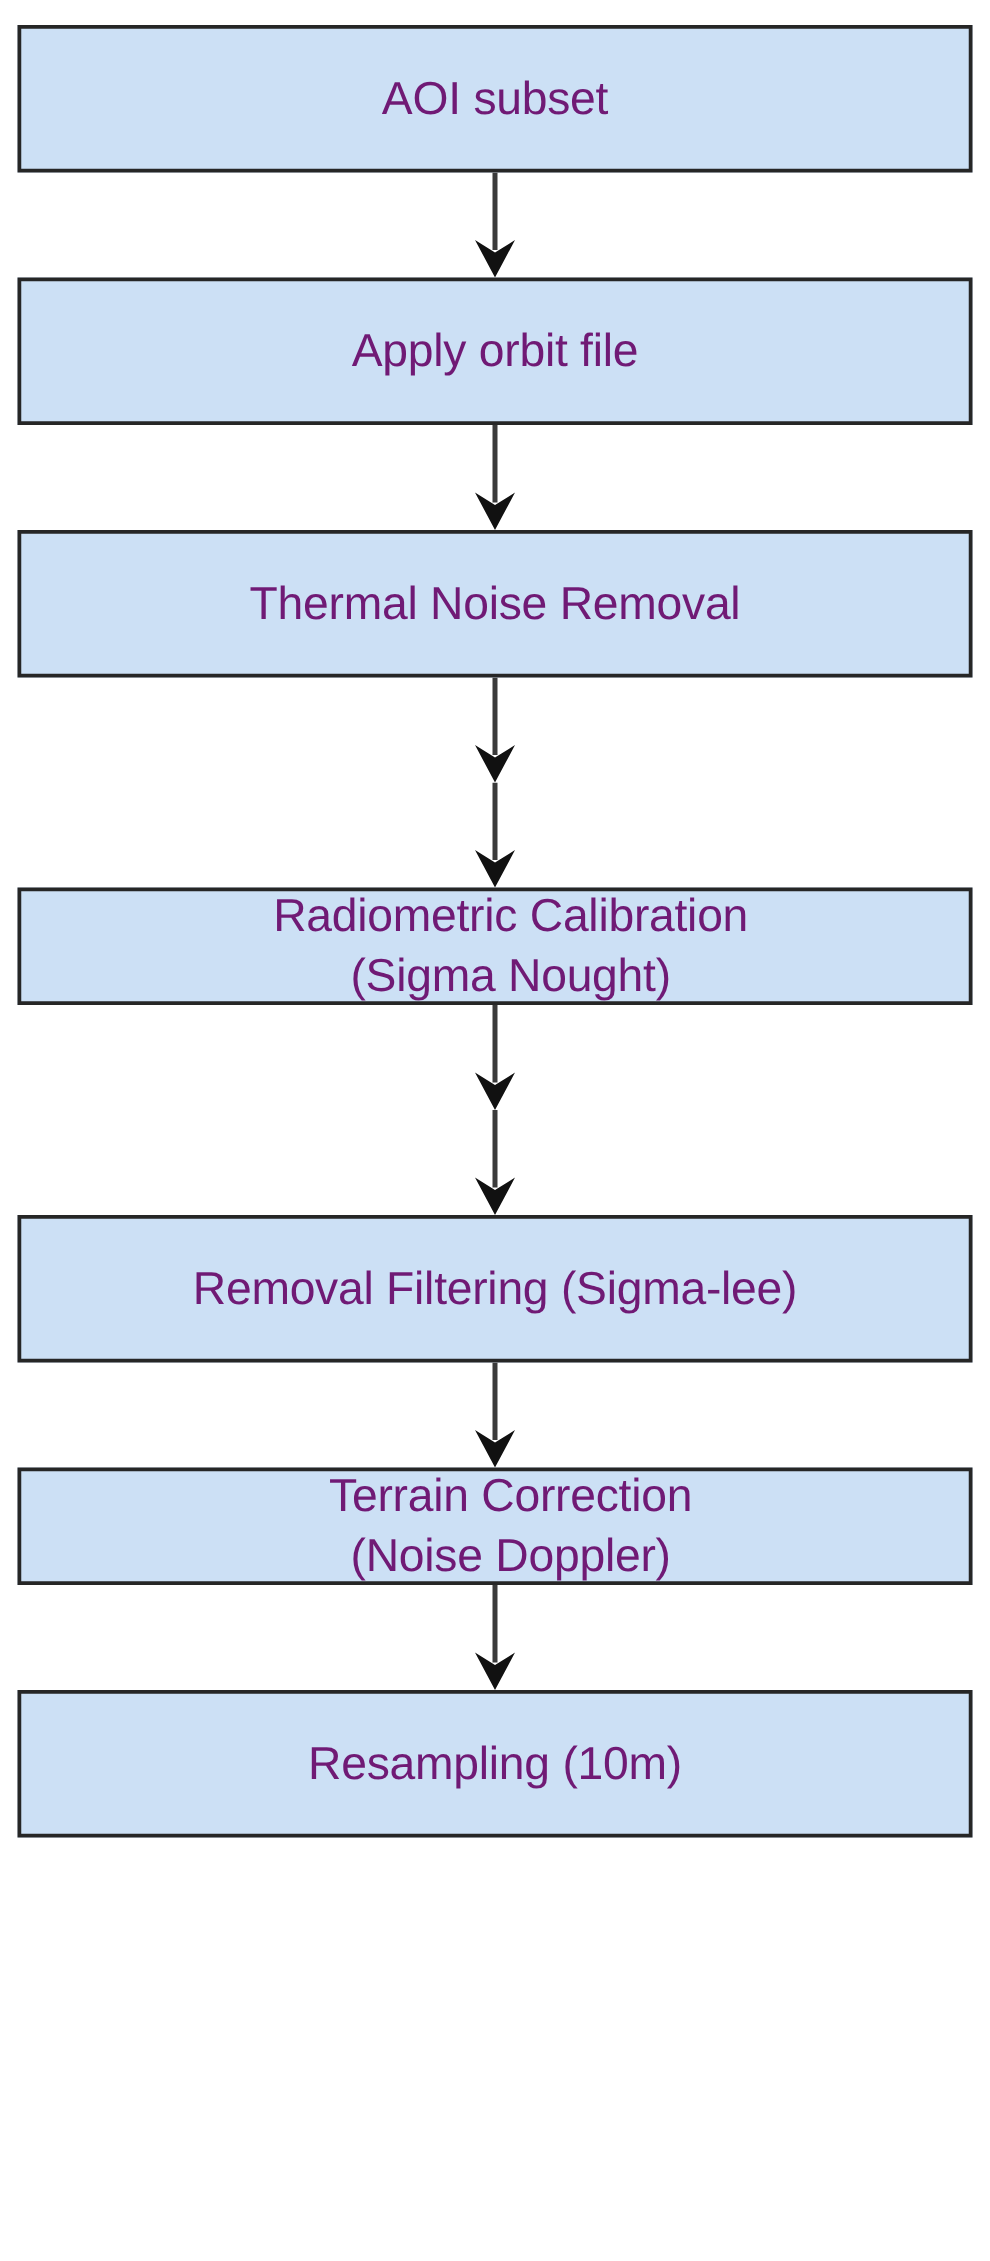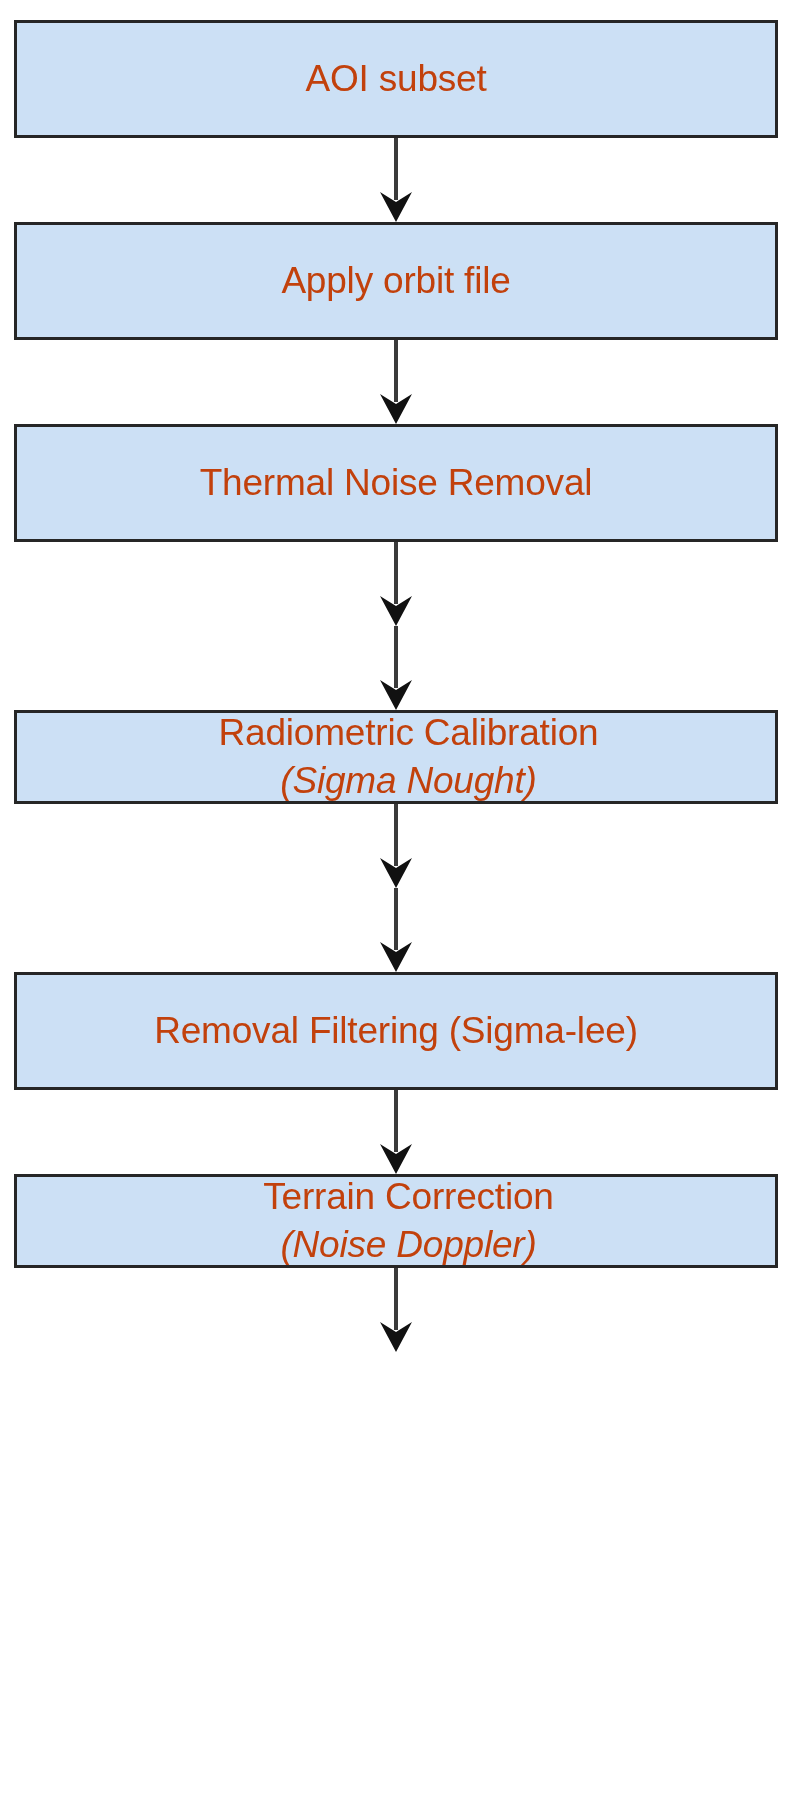"AOI subset" .node-text { color: #c2410c -> #701a75 }
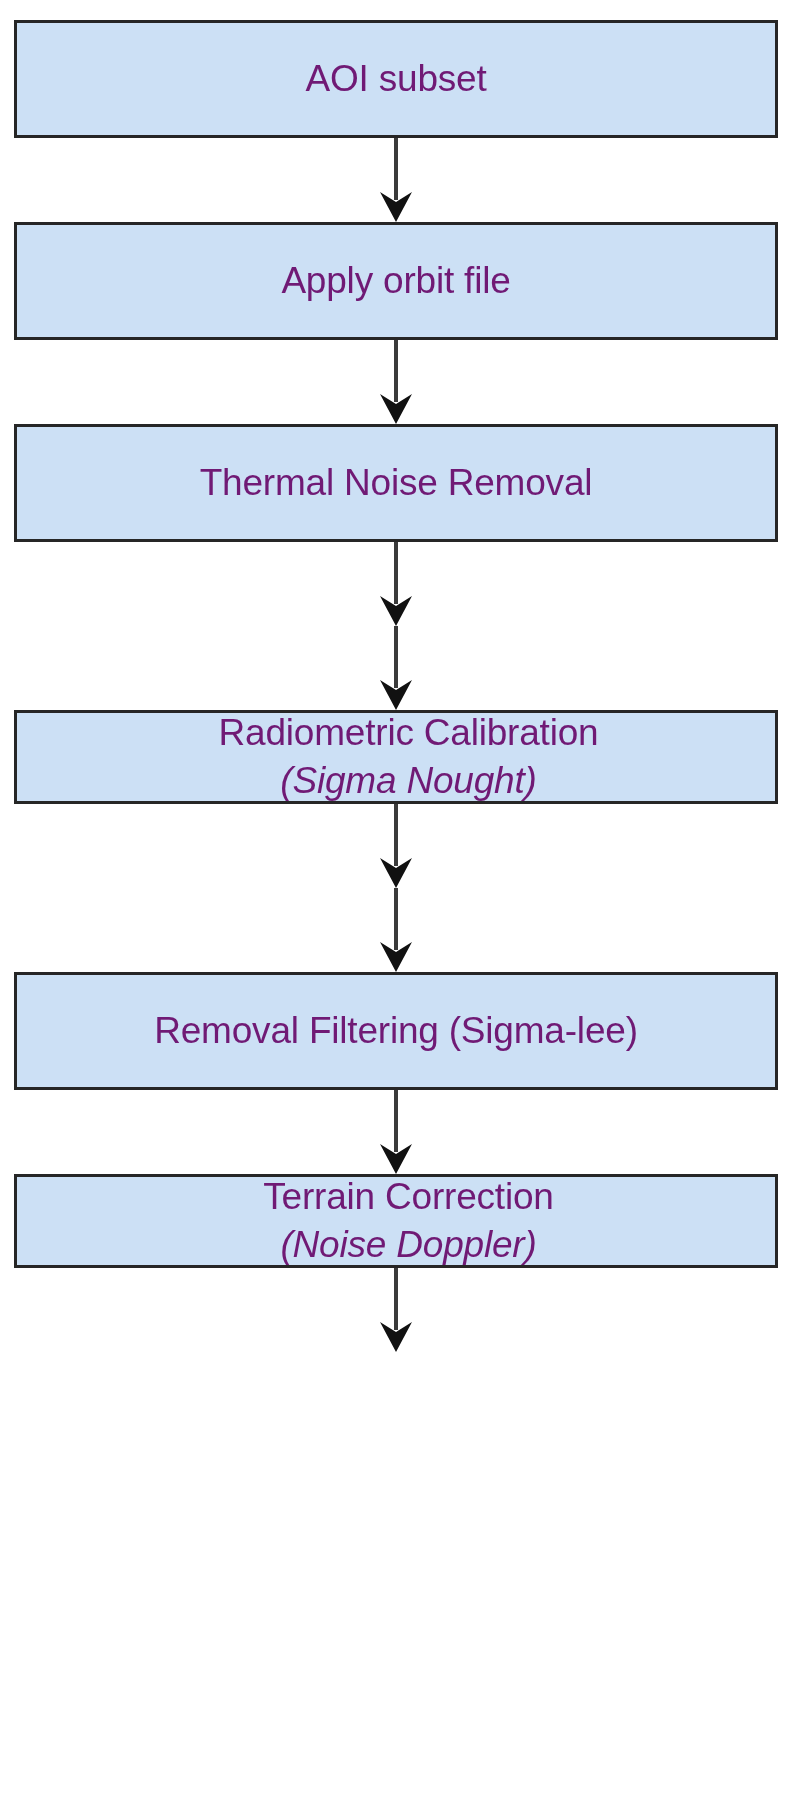"(Sigma Nought)" .node-text.line2 { font-style: italic -> none }
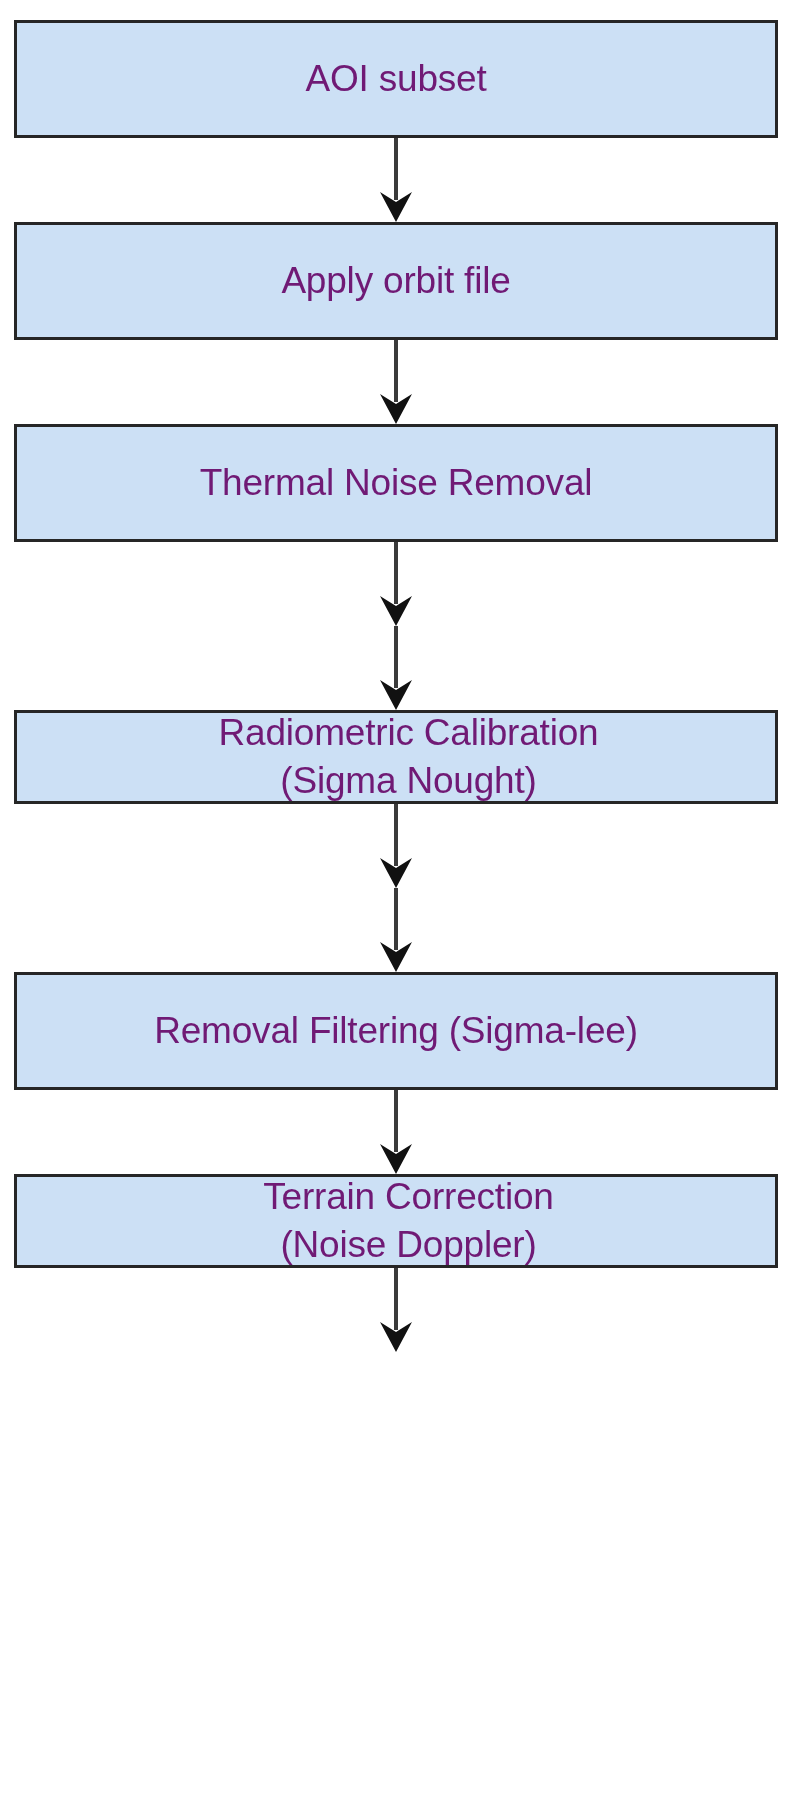"Resampling (10m)" div.flow-node { html: none -> <div> <div>Resampling (10m)</div> </div> }
